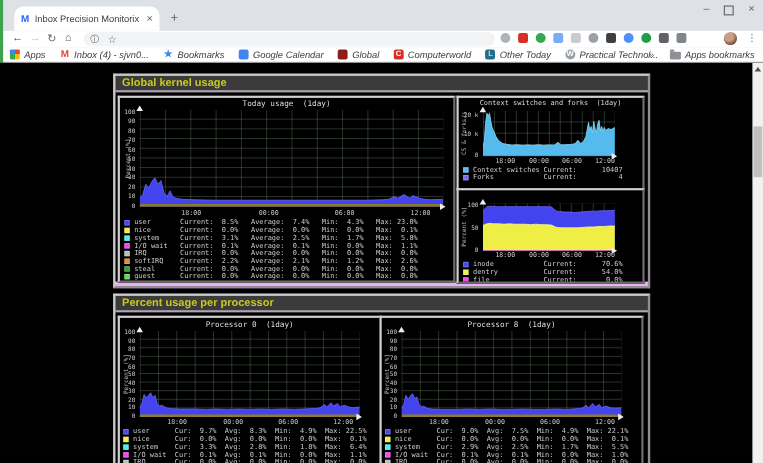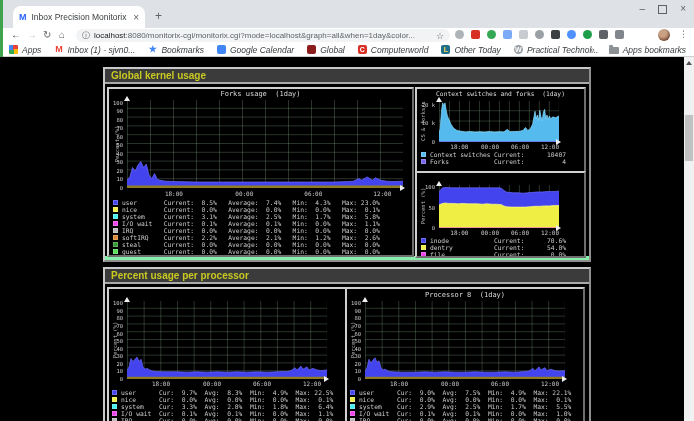"localhost:8080/monitorix-cgi/monitorix.c" span.omni-text { html: <span><b>localhost</b><span>:8080/monitorix-cgi/monitorix.cgi?mode=localhost&amp;graph=all&amp;when=1day&amp;color...</span></span> -> none }
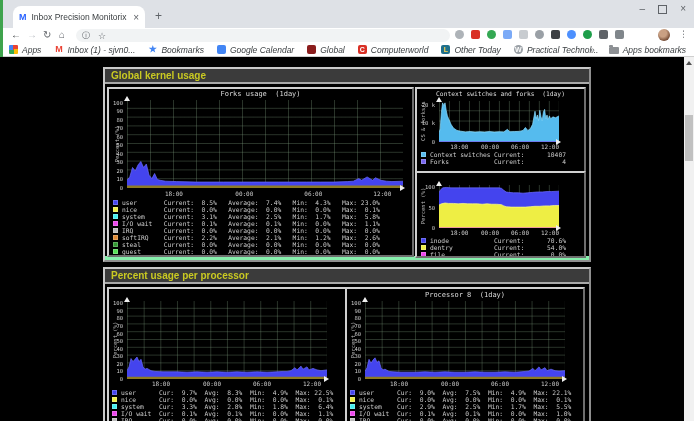"Inbox (1) - sjvn0..." span.bm-label { text: 1 -> 4 }
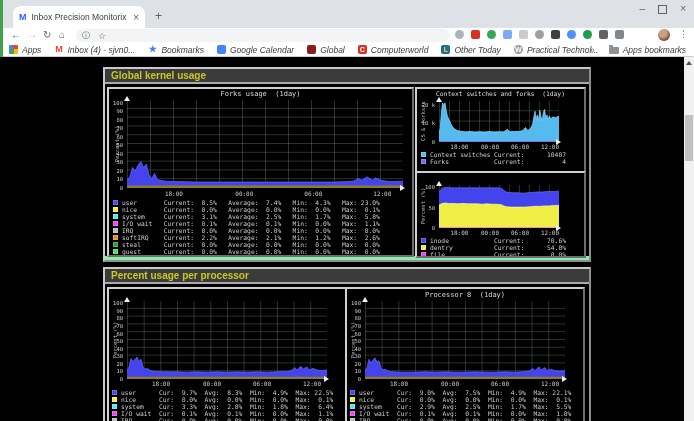"Global kernel usage" .section { background: #86efac -> #f0abfc }
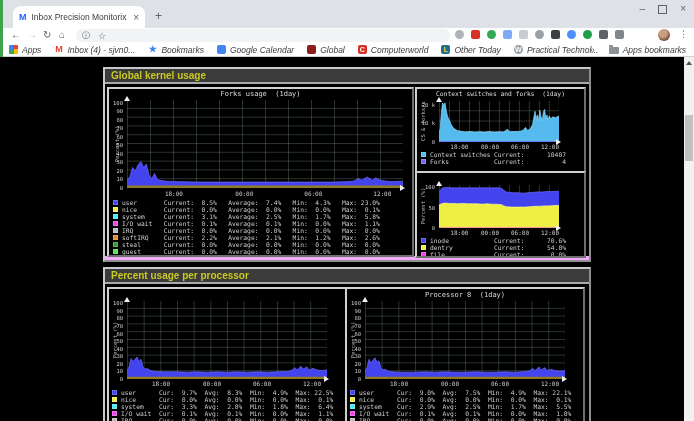"Forks usage (1day)" div.g-title { text: Forks -> Today }
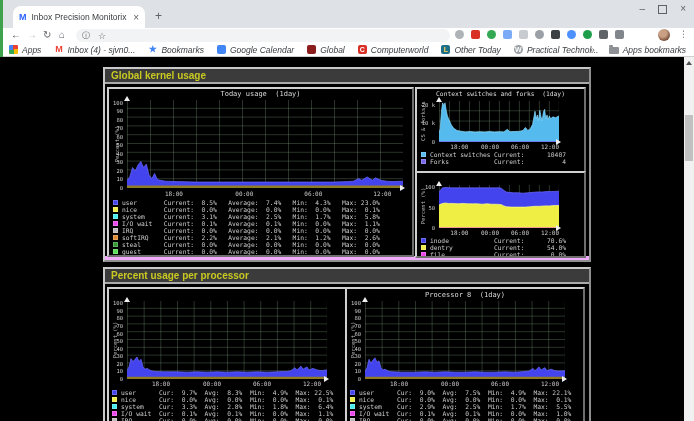"Processor 0 (1day)" div.g-title { html: none -> <div>Processor 0 (1day)</div> }
